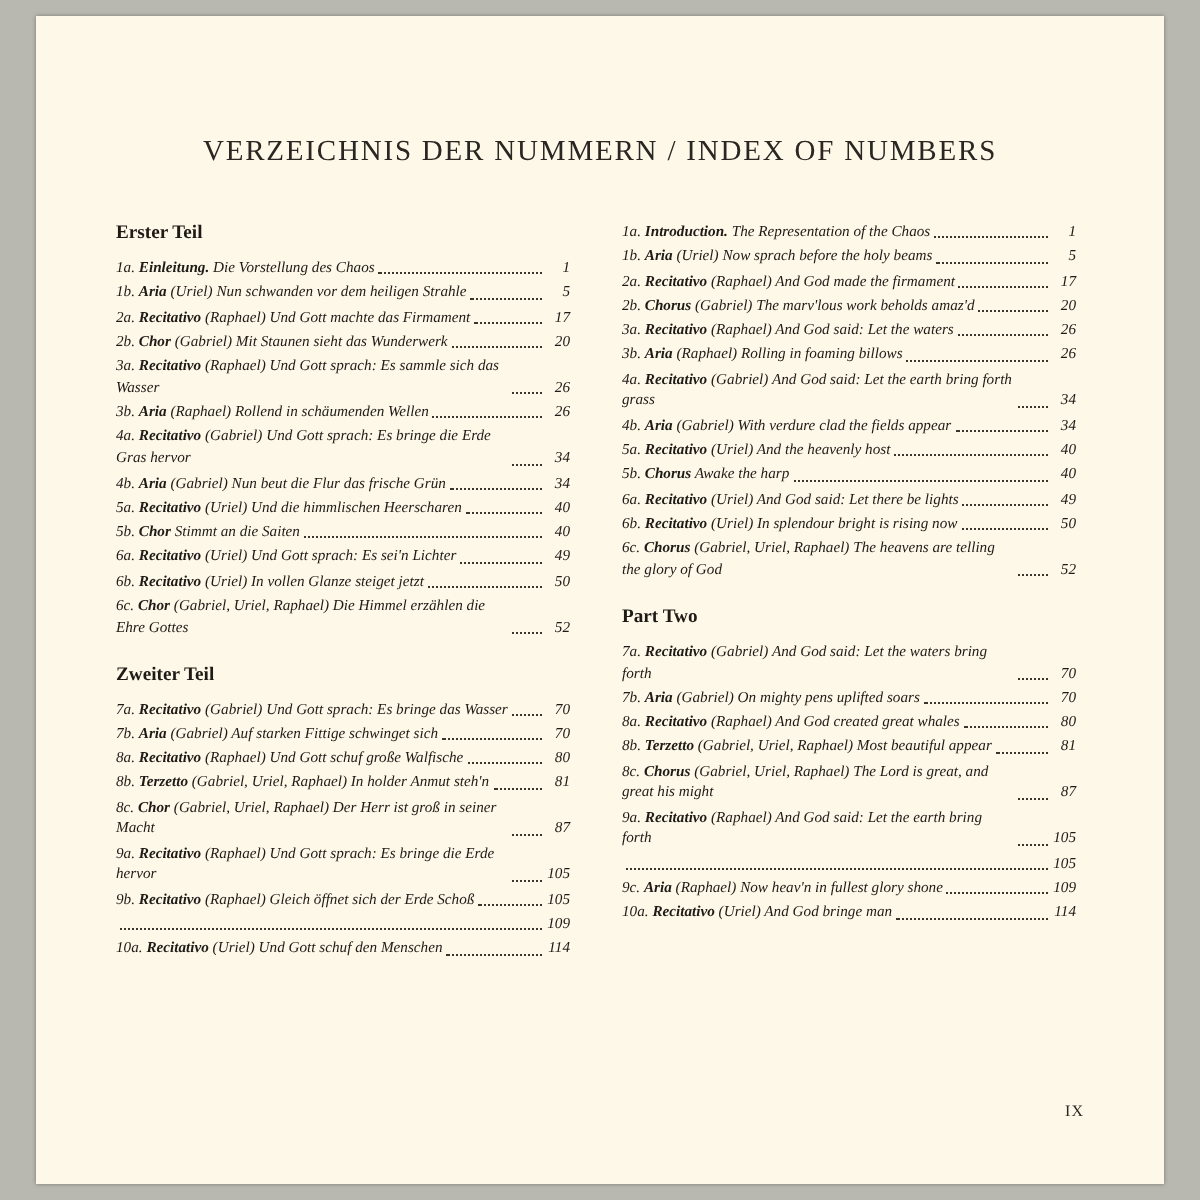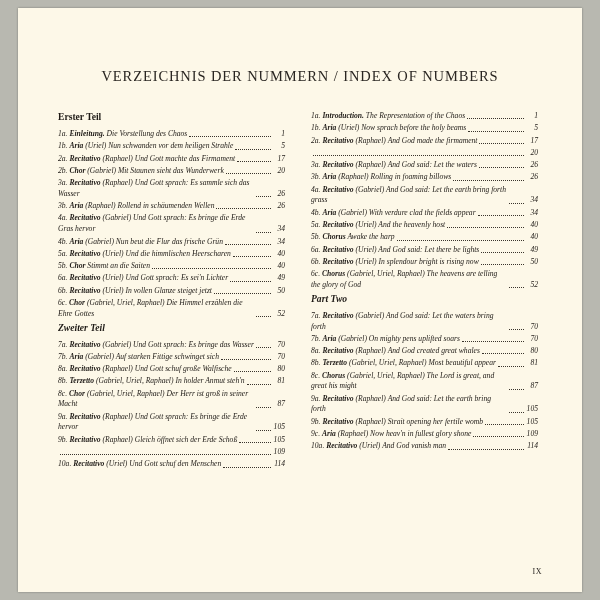"2b. Chorus (Gabriel) The marv'lous" span.txt { html: none -> <span><span>2b. </span><b>Chorus</b><span> (Gabriel) The marv'lous work beholds amaz'd</span></span> }
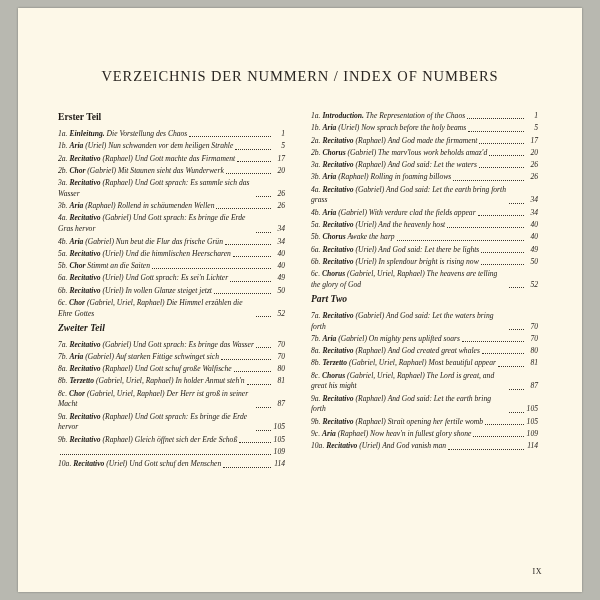"Part Two" .section-head.spaced { font-style: italic -> none; margin-top: 2px -> 12px }
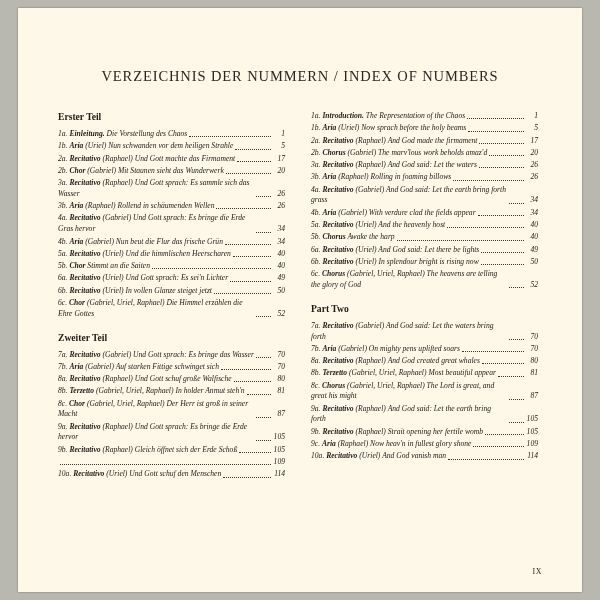"9b. Recitativo (Raphael) Strait opening" span.txt { html: <span><span>9b. </span><b>Recitativo</b><span> (Raphael) Strait opening her fertile womb</span></span> -> none }
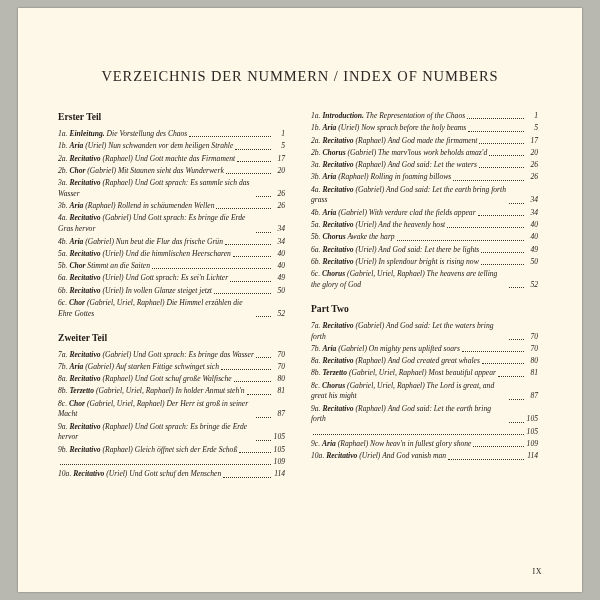"(Uriel) And God vanish man" span { text: vanish -> bringe }
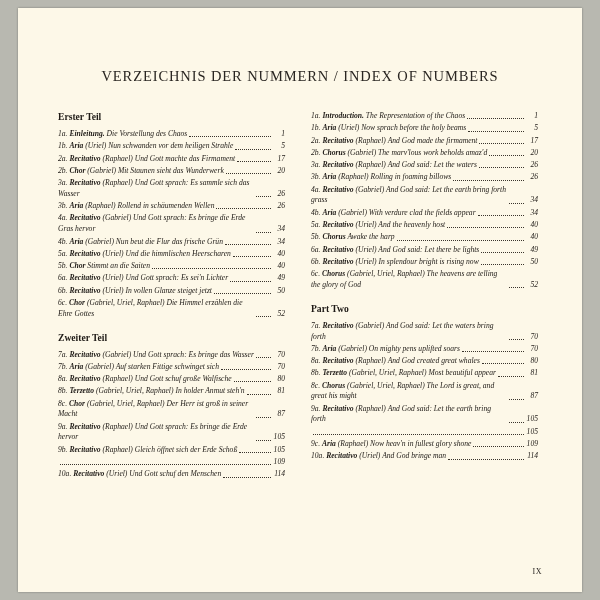"IX" .folio { bottom: 16px -> 32px }
